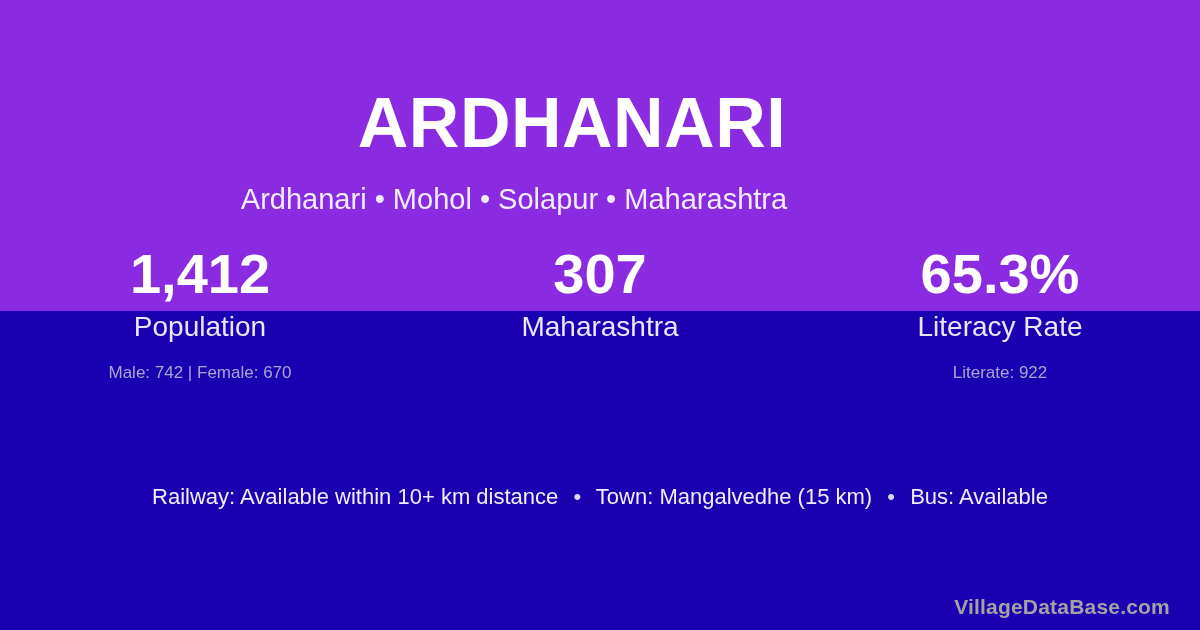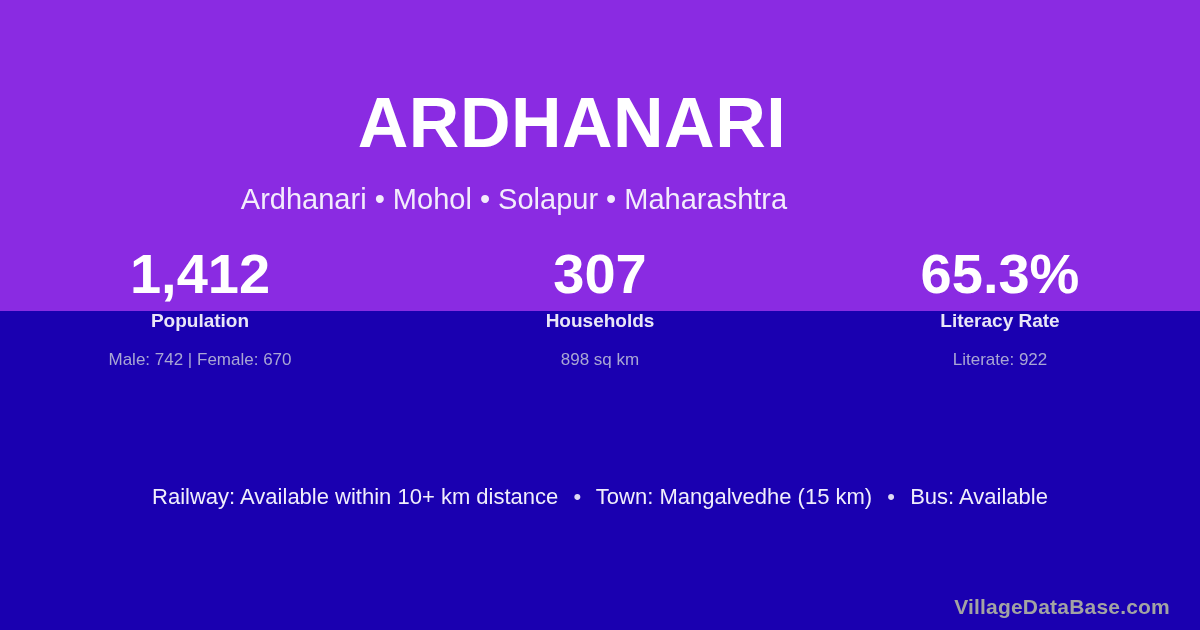"Population" .stat-label { font-size: 19px -> 28px; font-weight: 700 -> 400 }
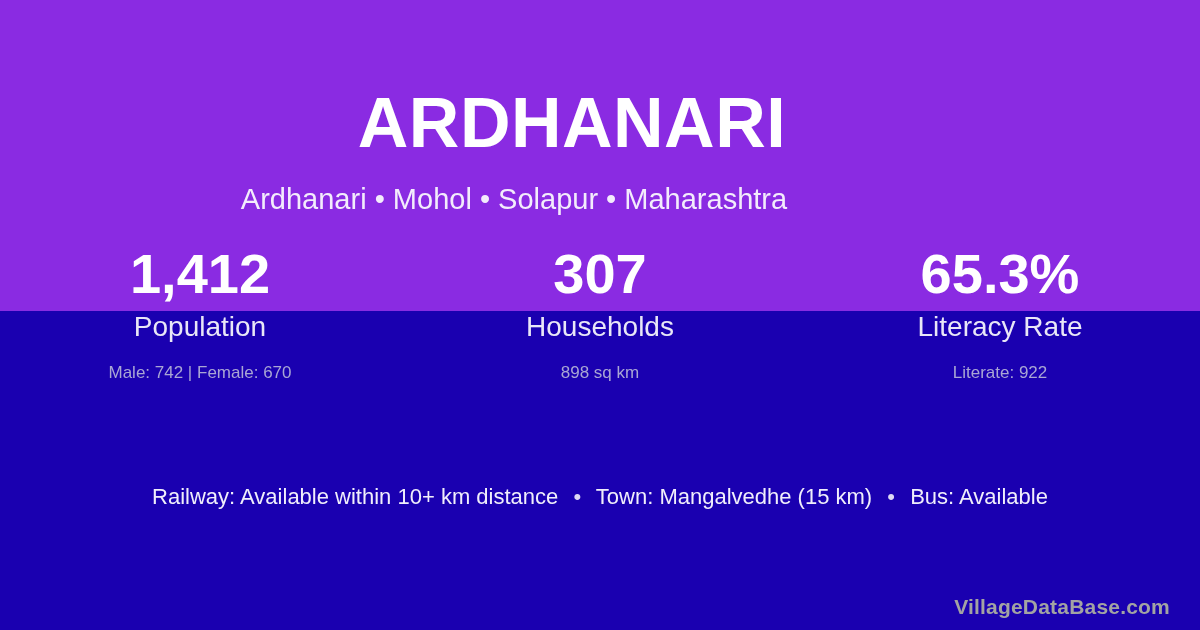"Households" div.stat-label { text: Households -> Maharashtra }
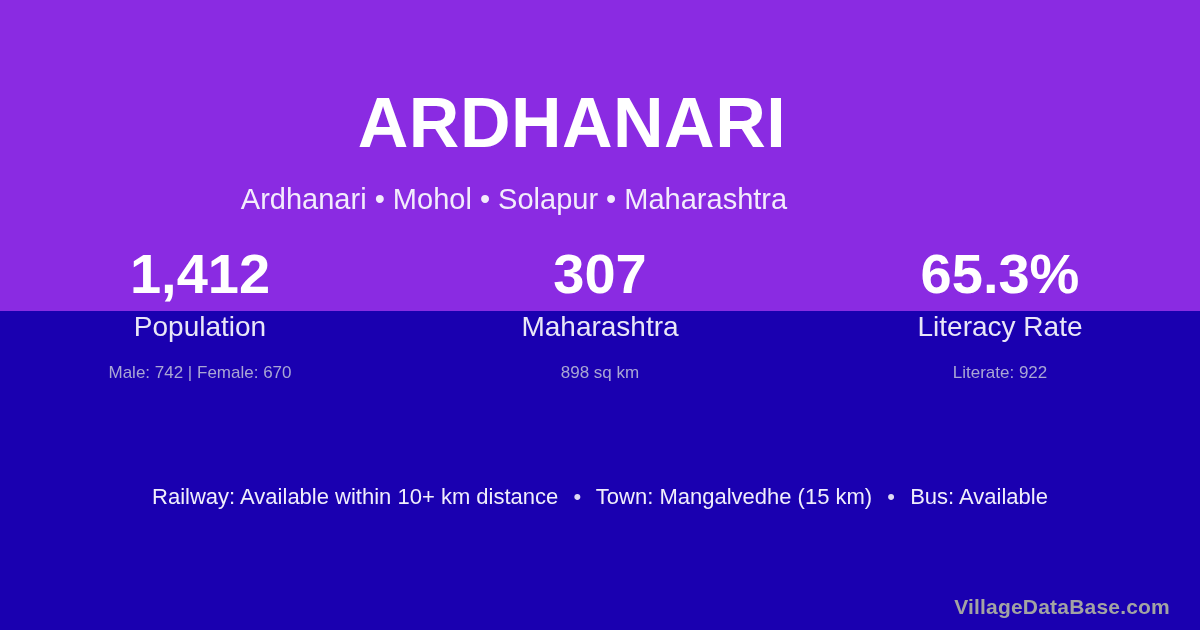"898 sq km" div.stat-sub { html: <div>898 sq km</div> -> none }
